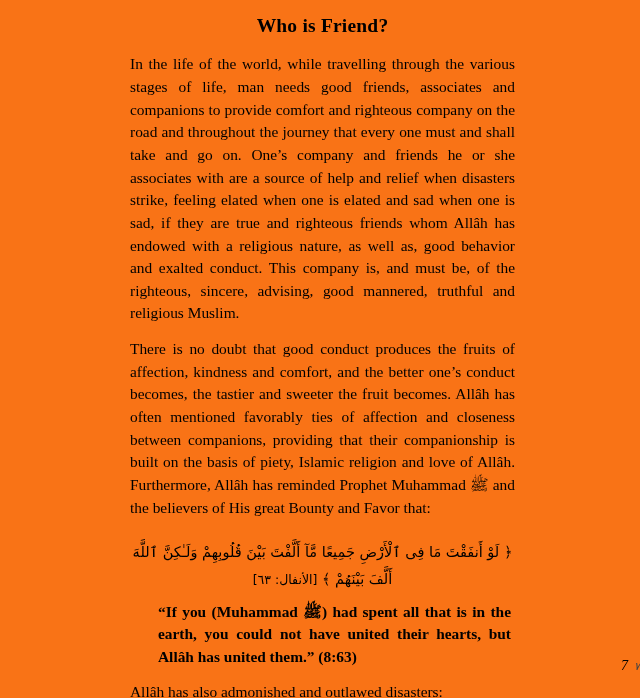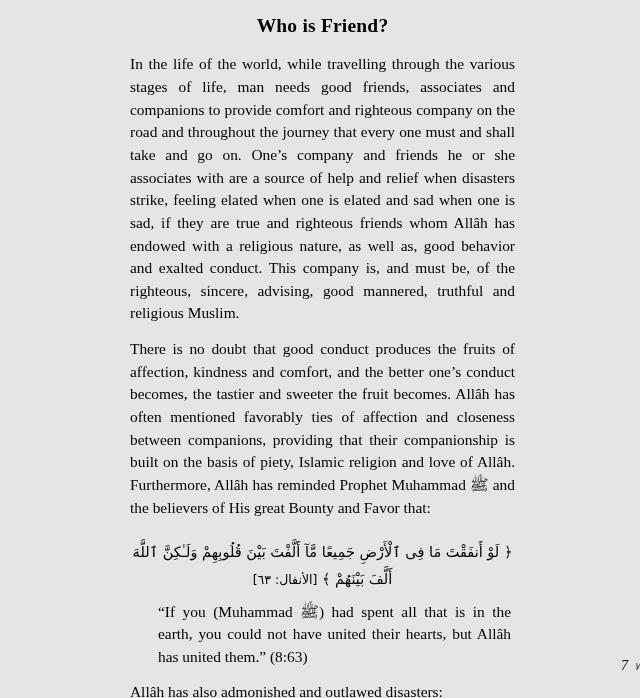"Who is Friend?" #page { background: #e5e5e5 -> #f97316 }
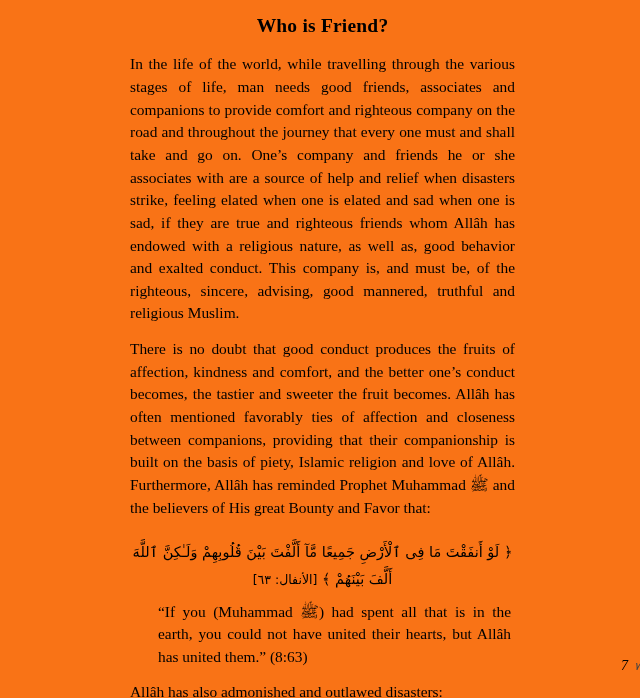"“If you (Muhammad ﷺ) had" .translation { font-weight: none -> bold }
